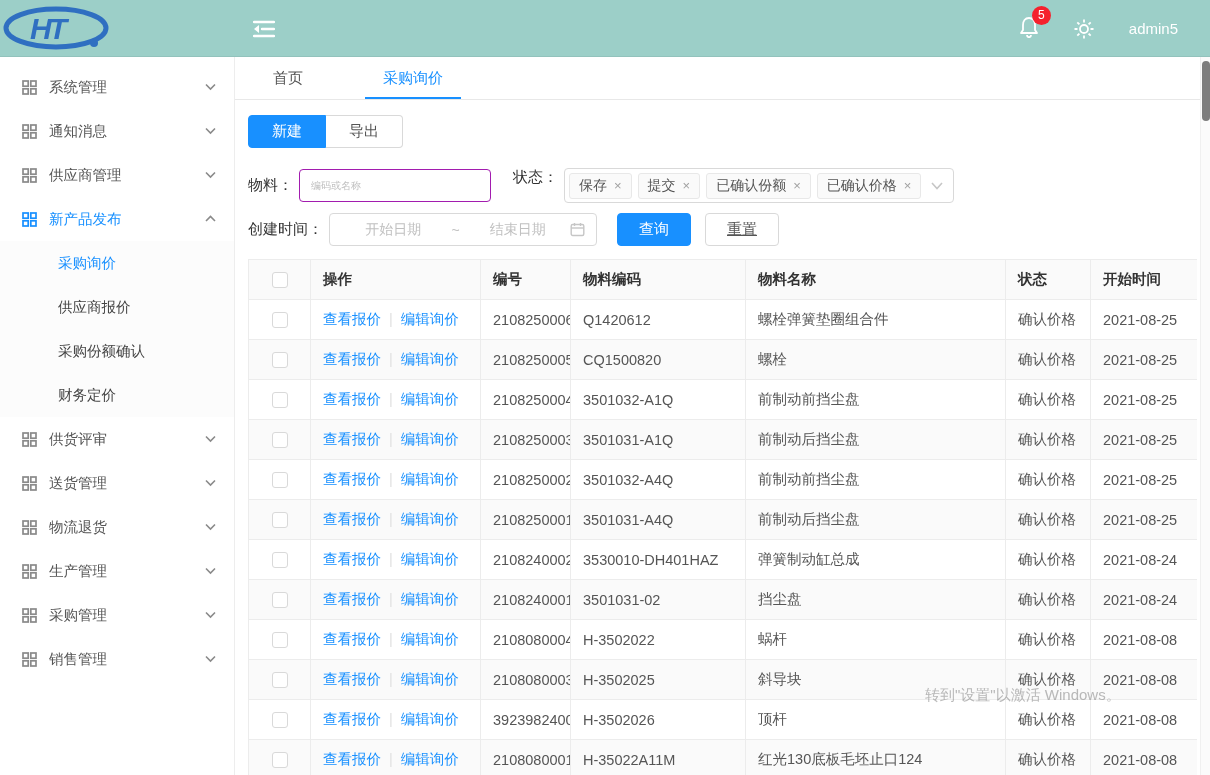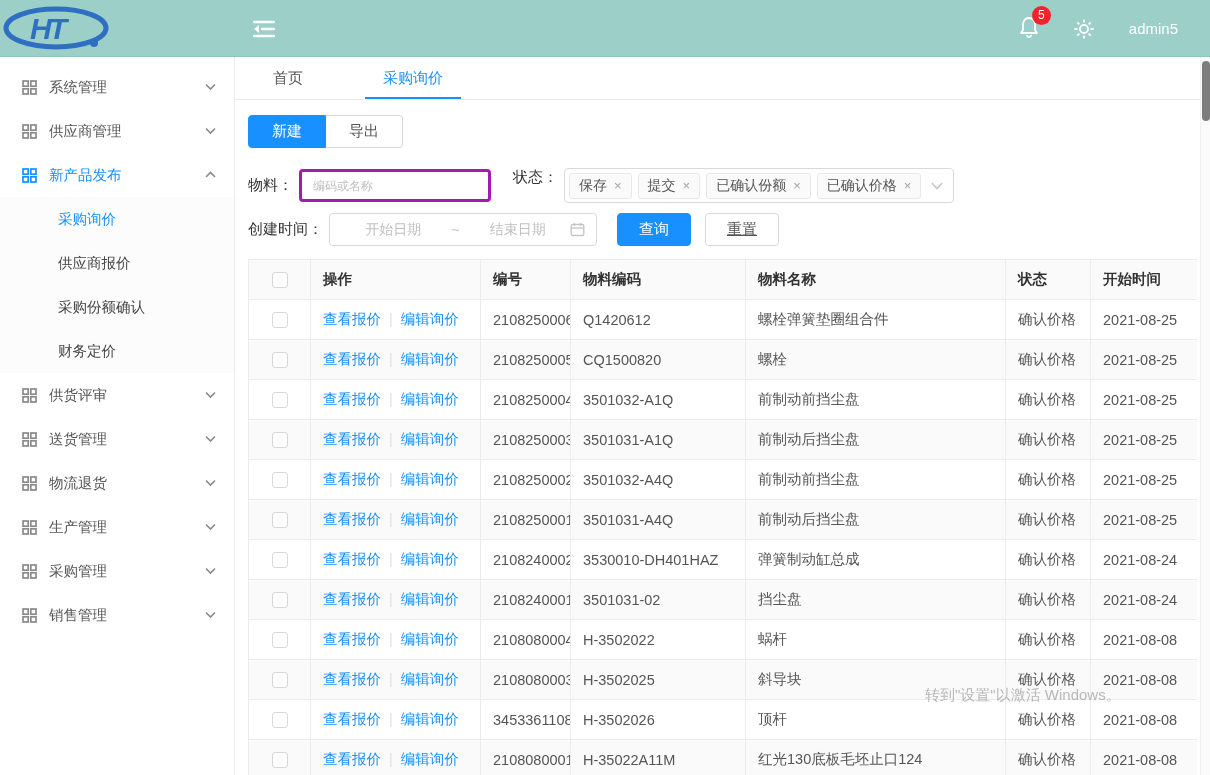"通知消息" div.side-item { html: none -> <div> <span> <svg> <g> <rect></rect> <rect></rect> <rect></rect> <rect></rect> </g> </svg> </span> <span>通知消息</span> <span> <svg> <polyline></polyline> </svg> </span> </div> }
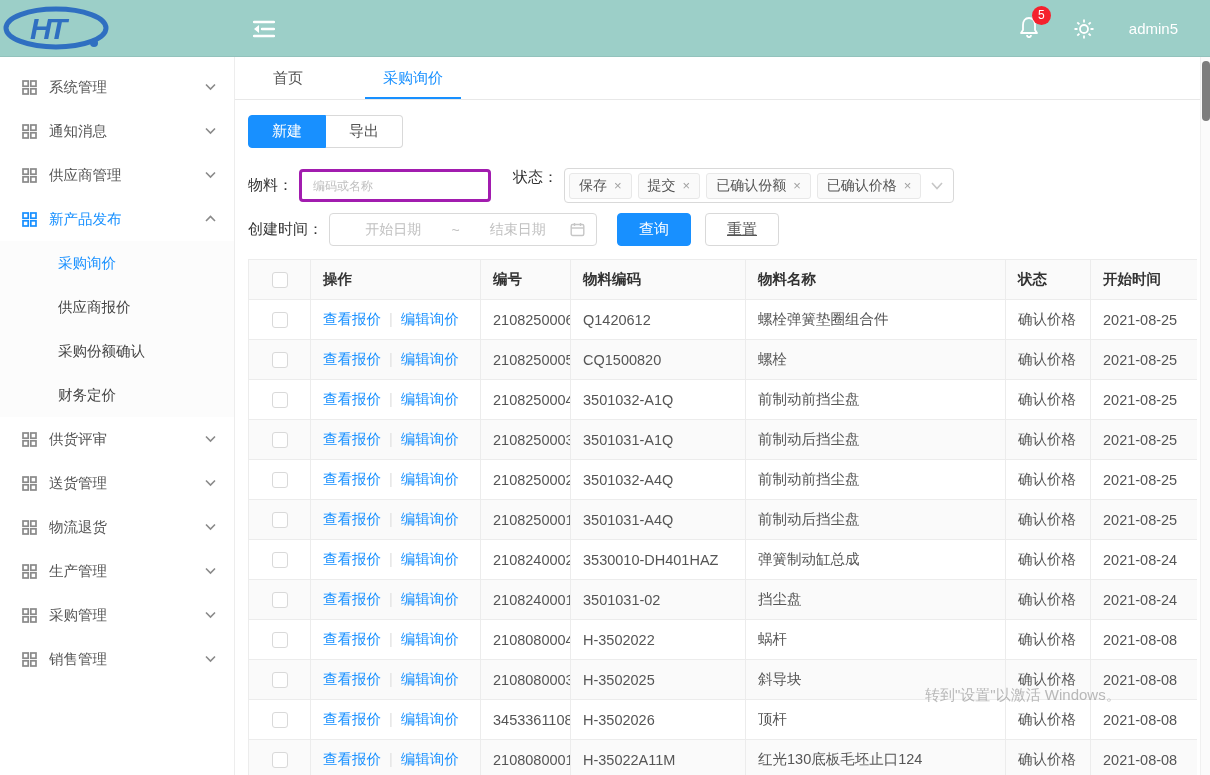"编码或名称" .material-input { border: 3px solid #a21caf -> 1px solid #a21caf; font-size: 12px -> 10px }
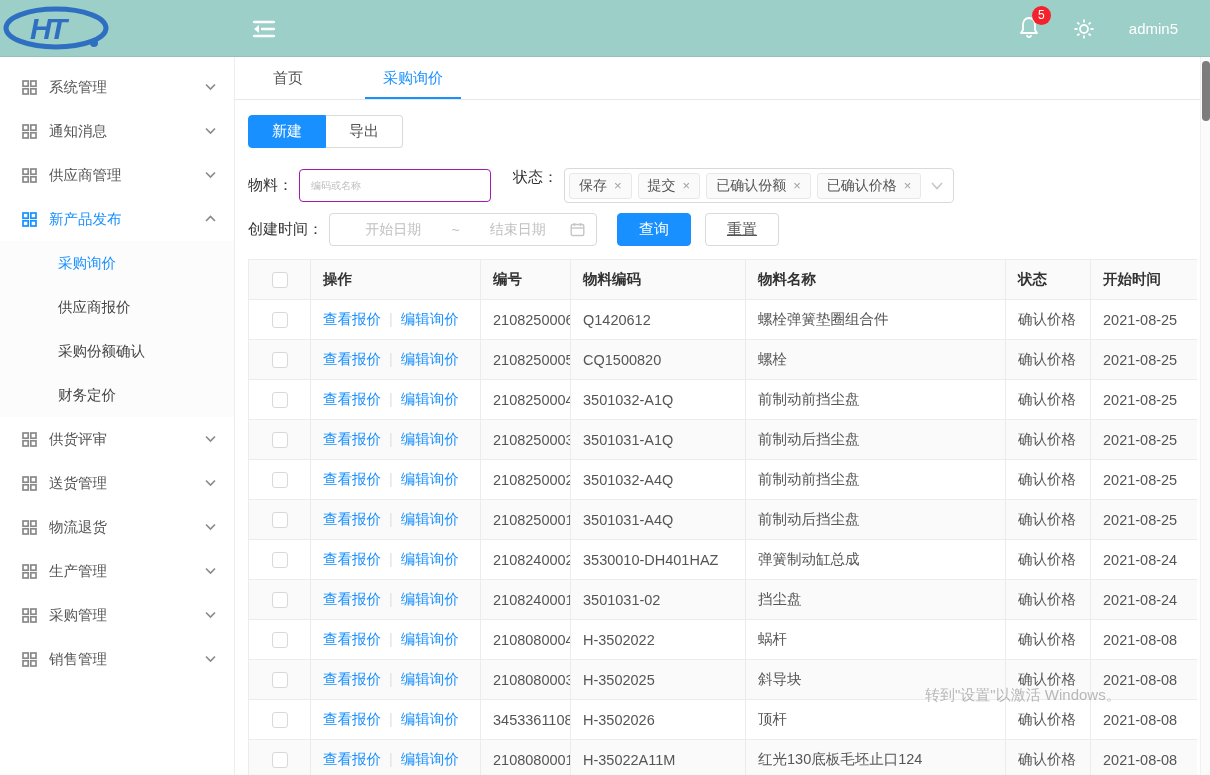"3453361108" td.cell-id { text: 3453361108 -> 3923982400 }
